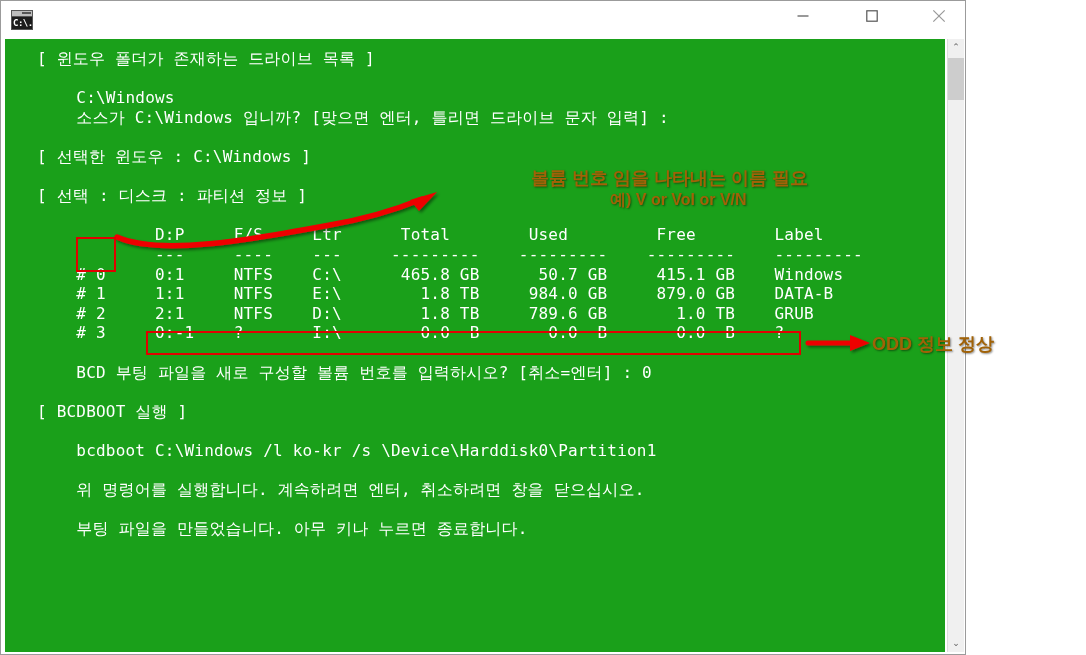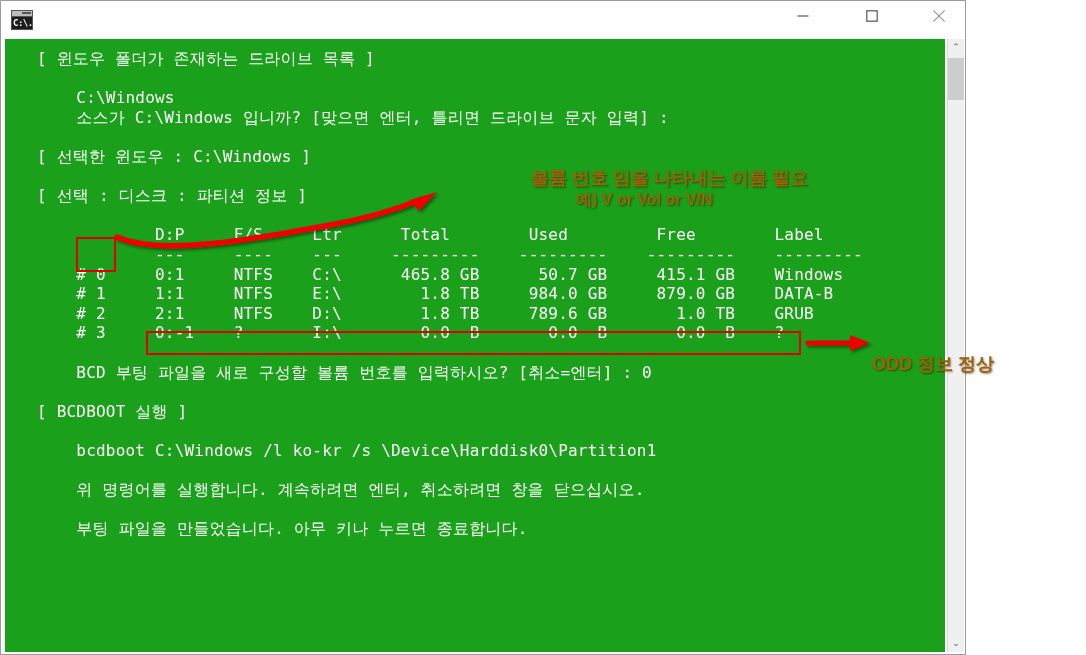"예) V or Vol or" #anno-volume-line2 { left: 576px -> 610px }
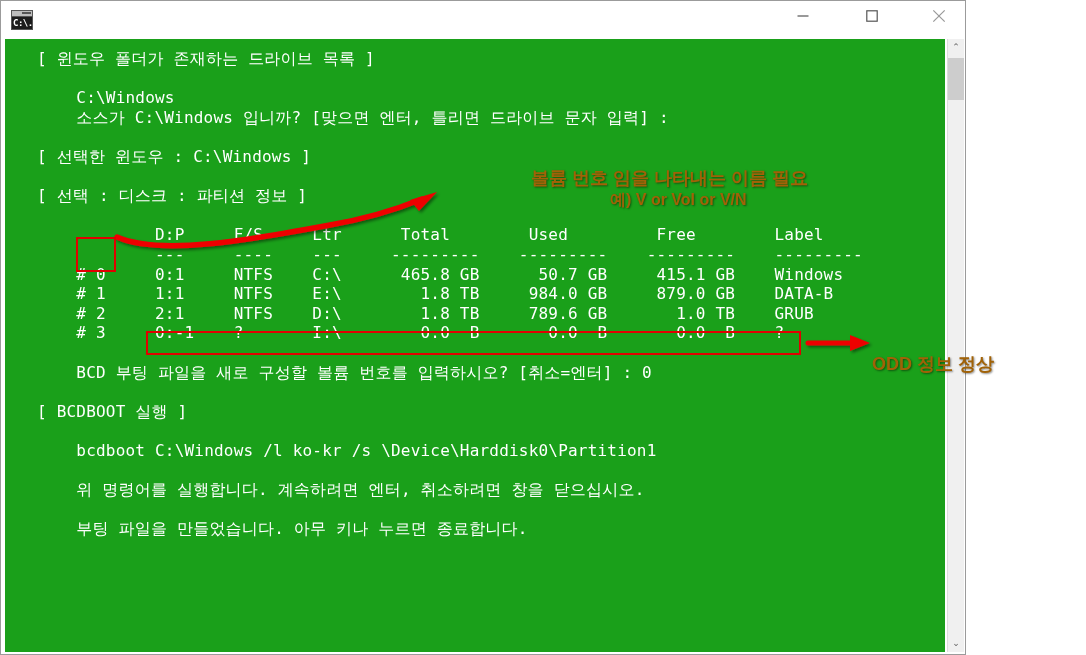"ODD 정보 정상" #anno-odd { margin-top: 20px -> none }
